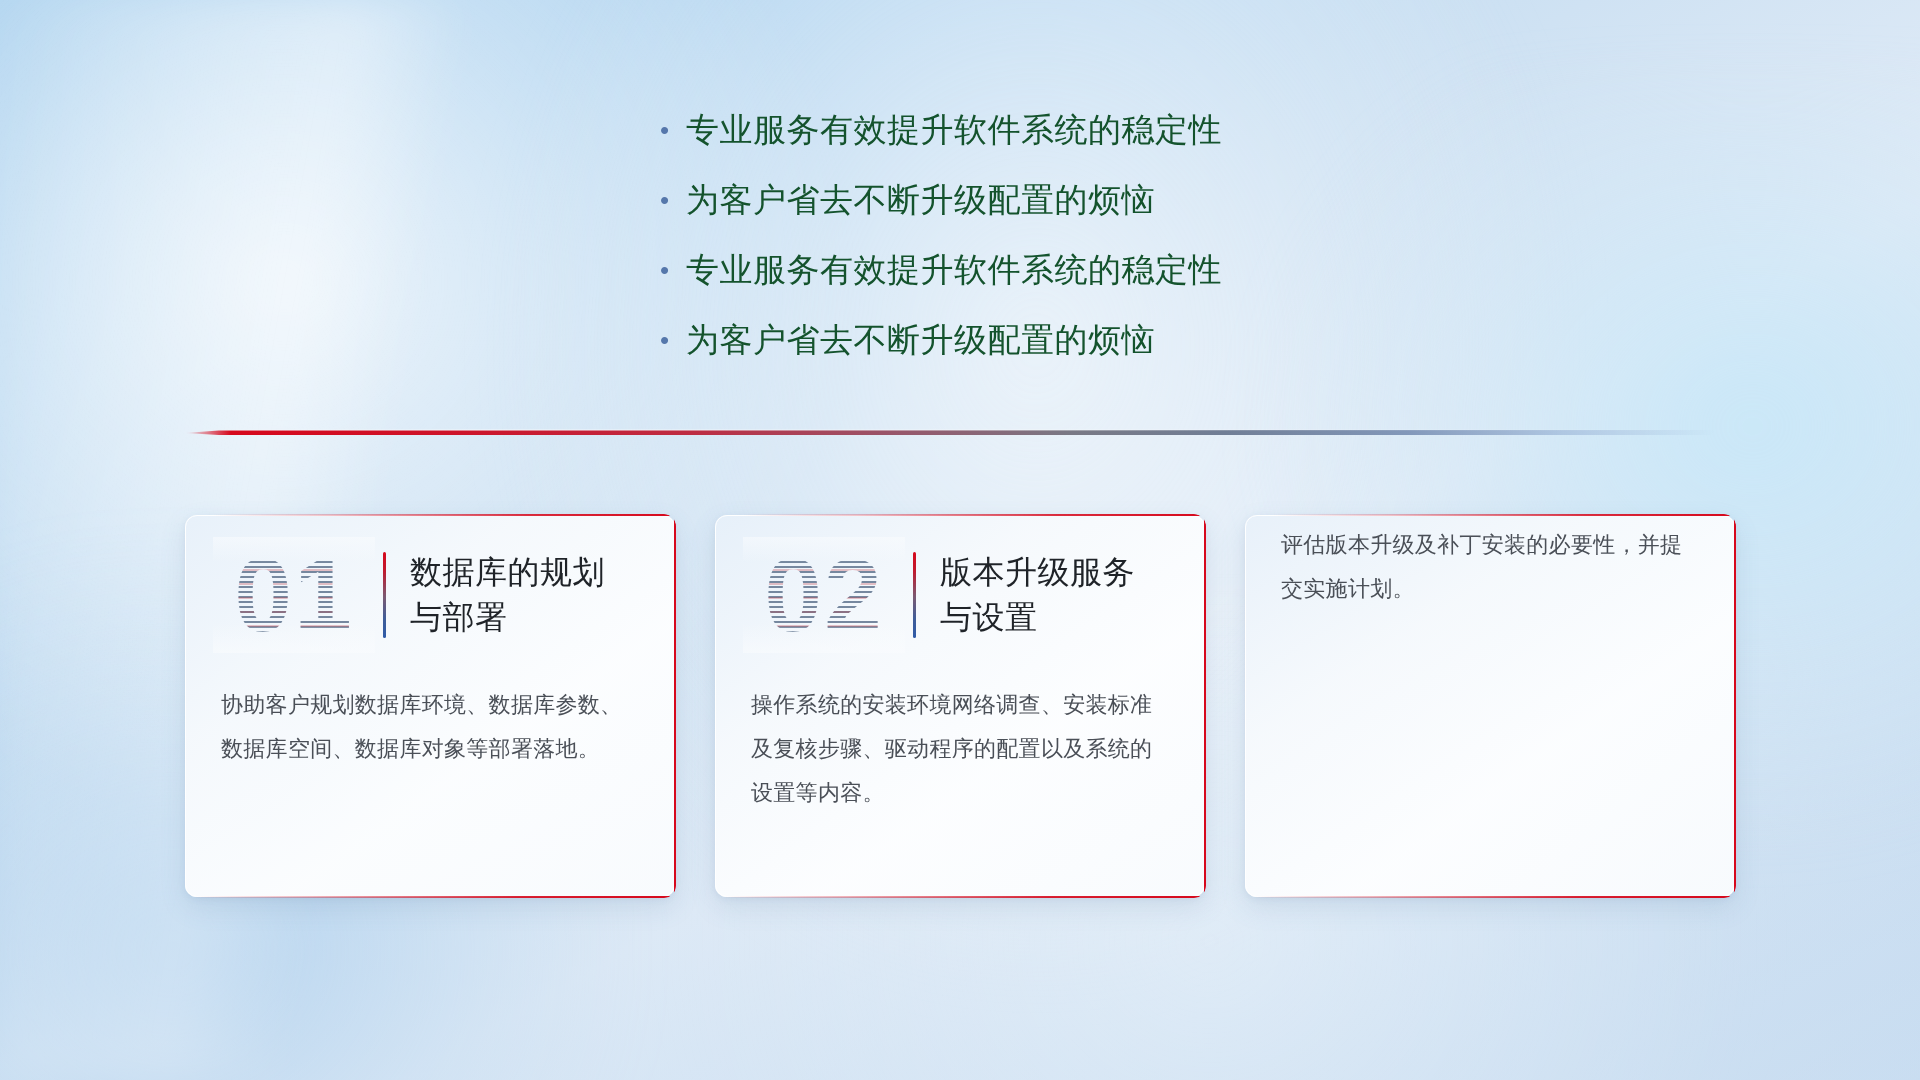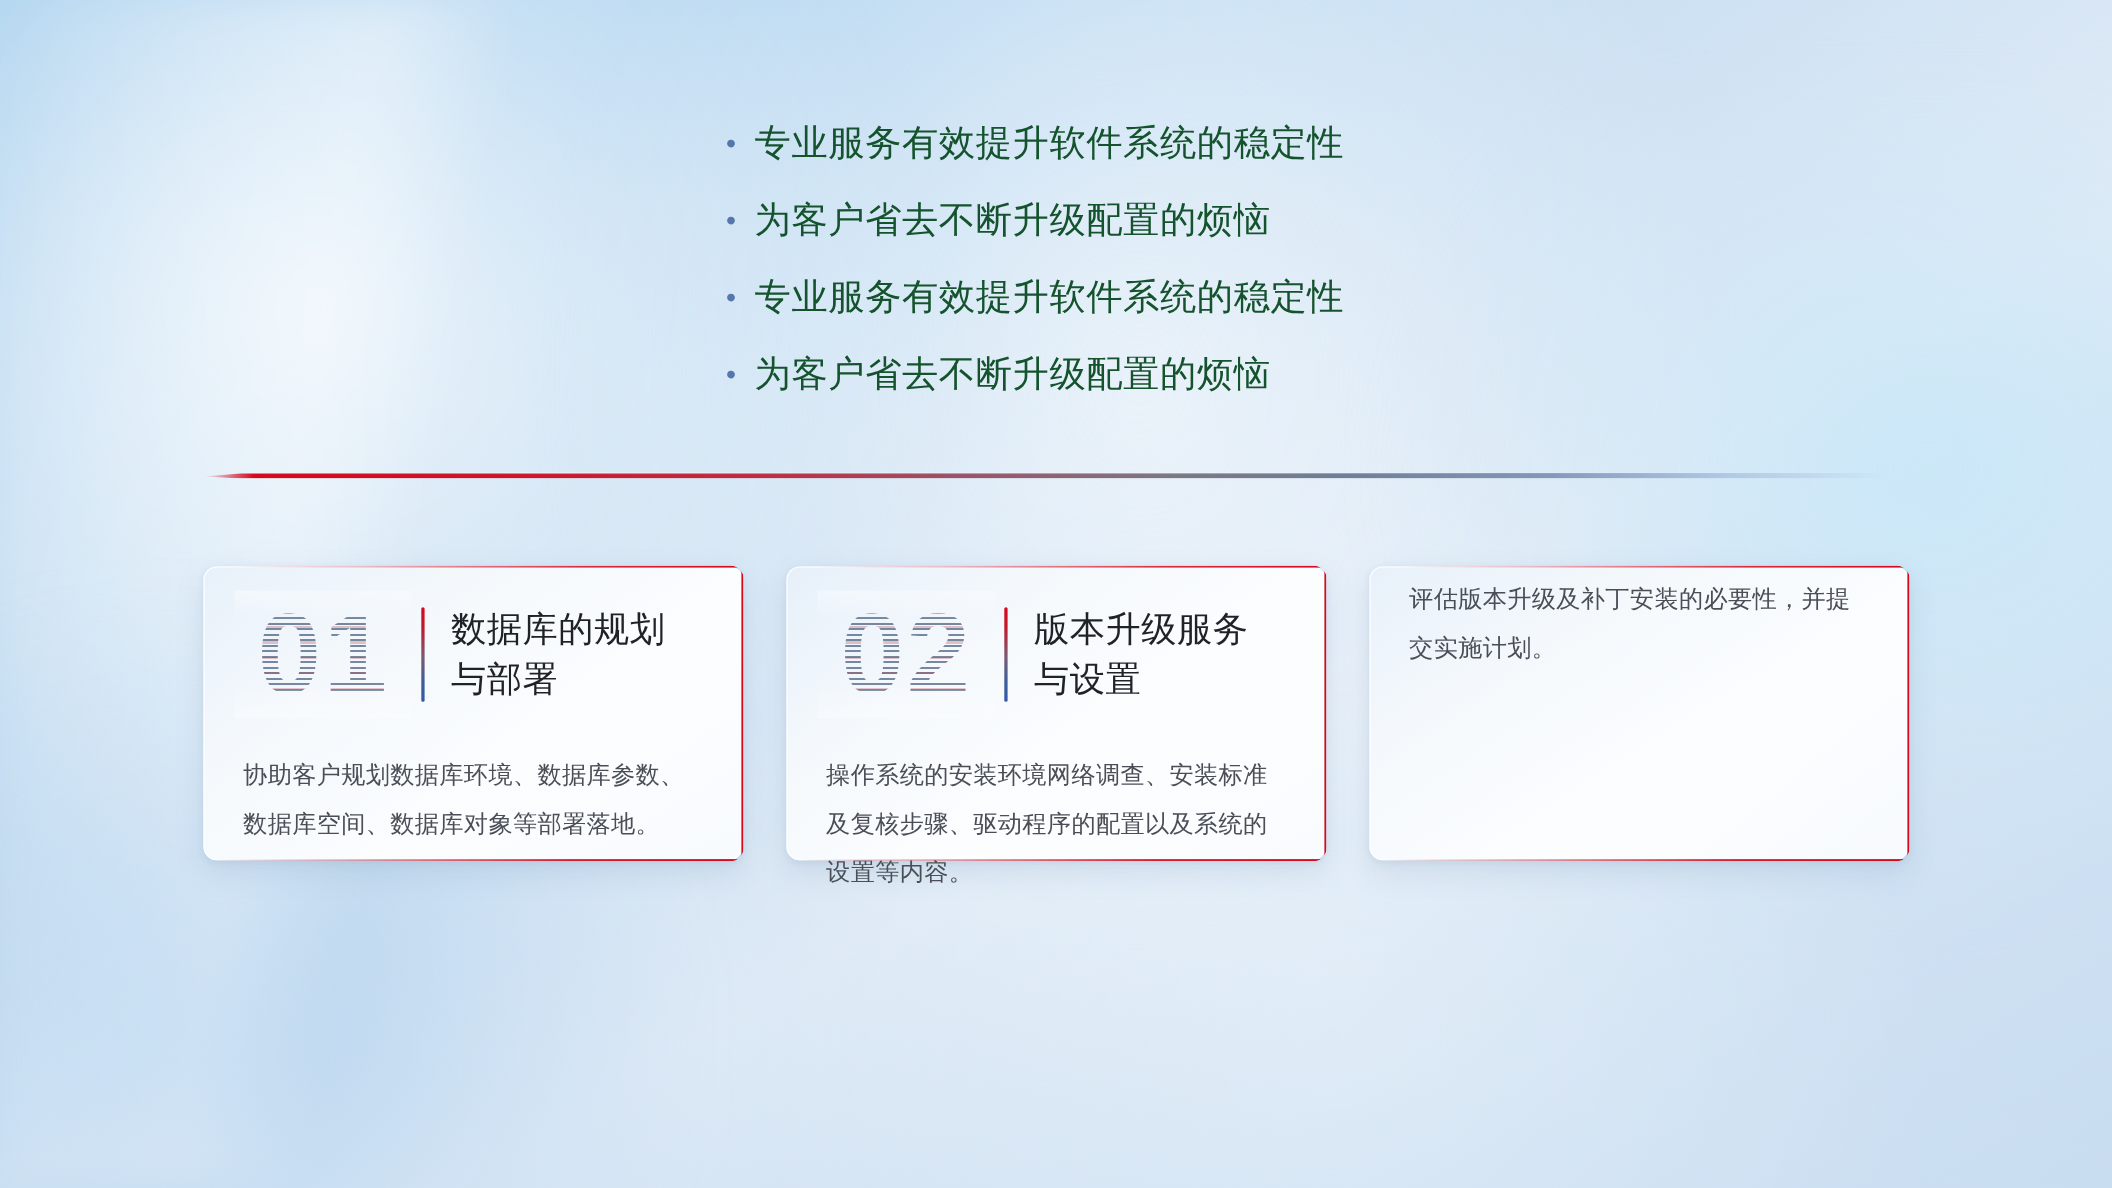"数据库的规划" .card { height: 267px -> 382px }
